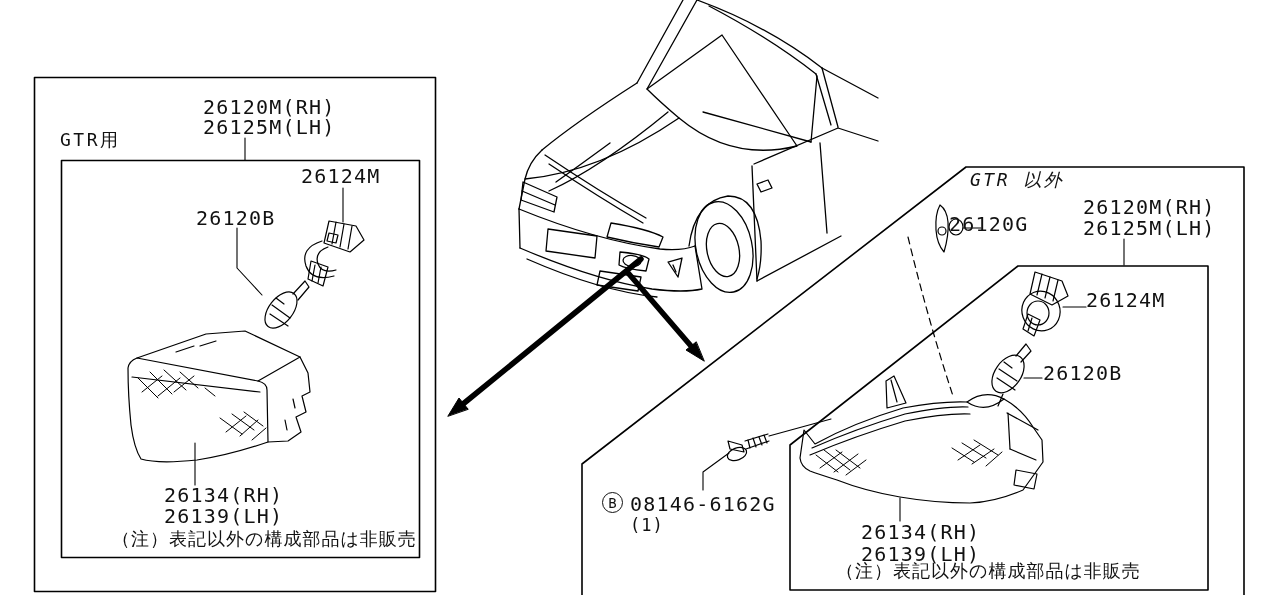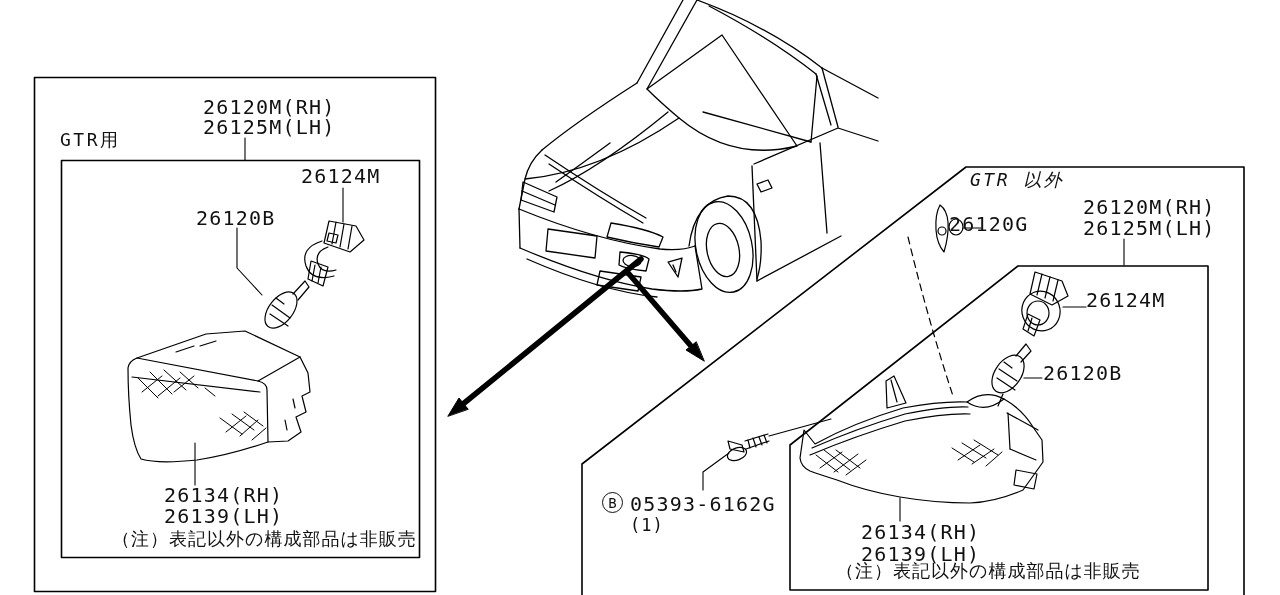"05393-6162G" div.t { text: 05393-6162G -> 08146-6162G }
